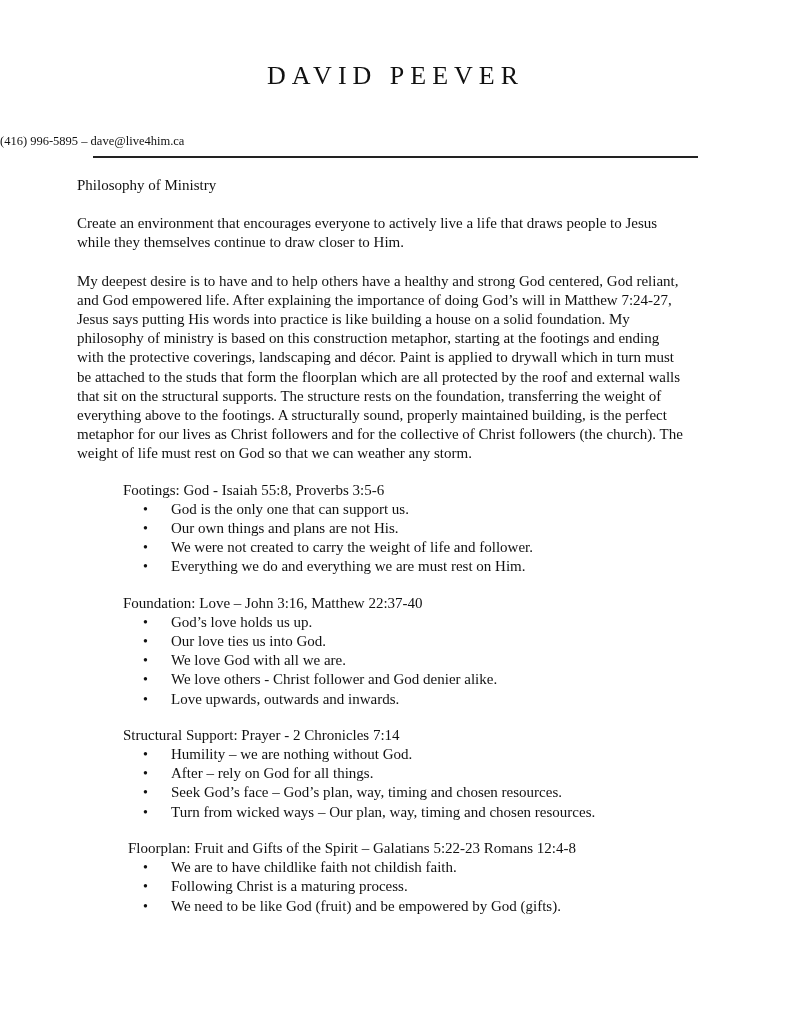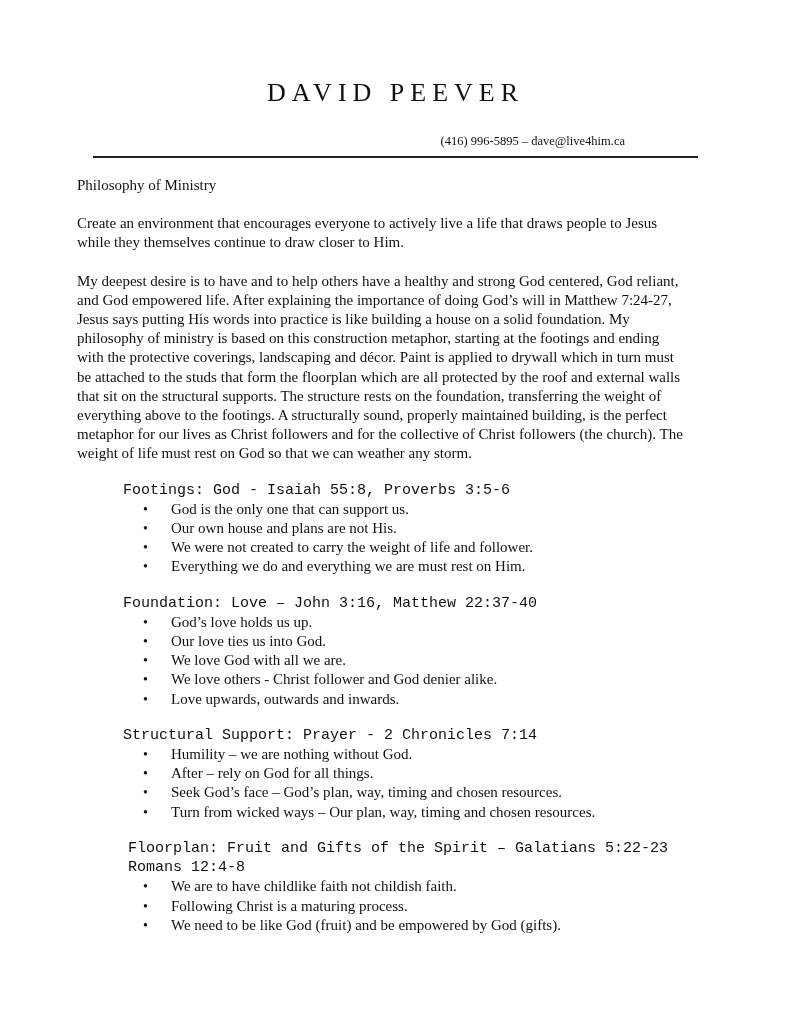"DAVID PEEVER" .name { top: 78px -> 61px }
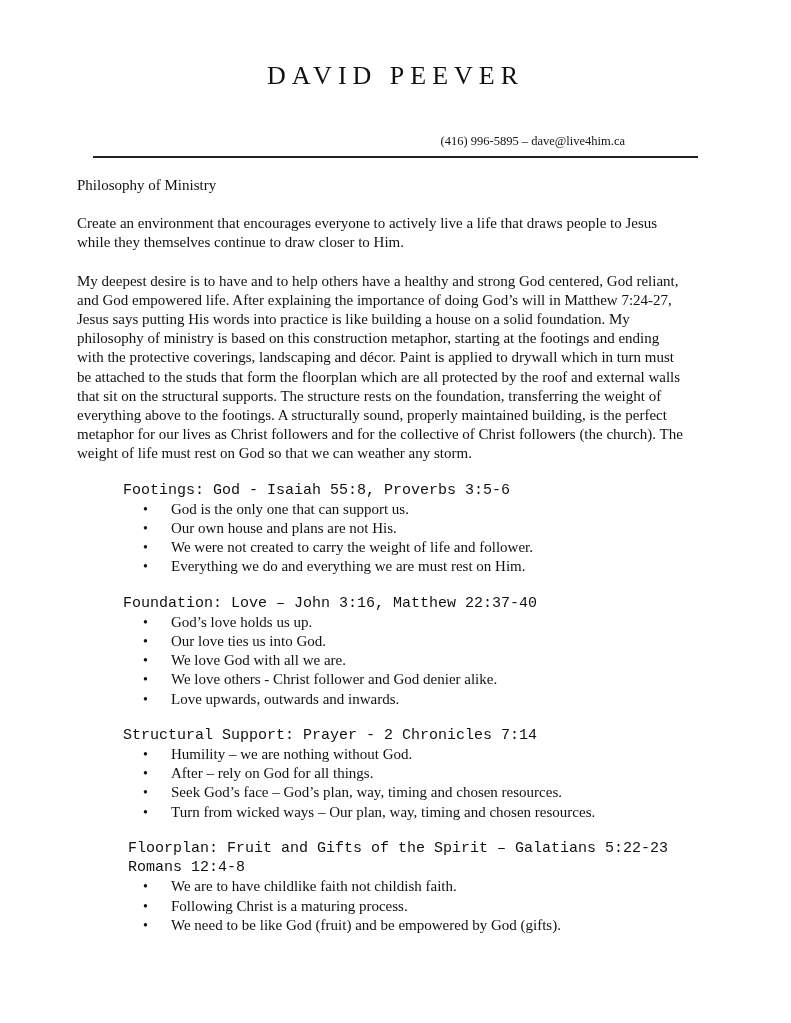"(416) 996-5895 – dave@live4him.ca" .contact { text-align: right -> left }
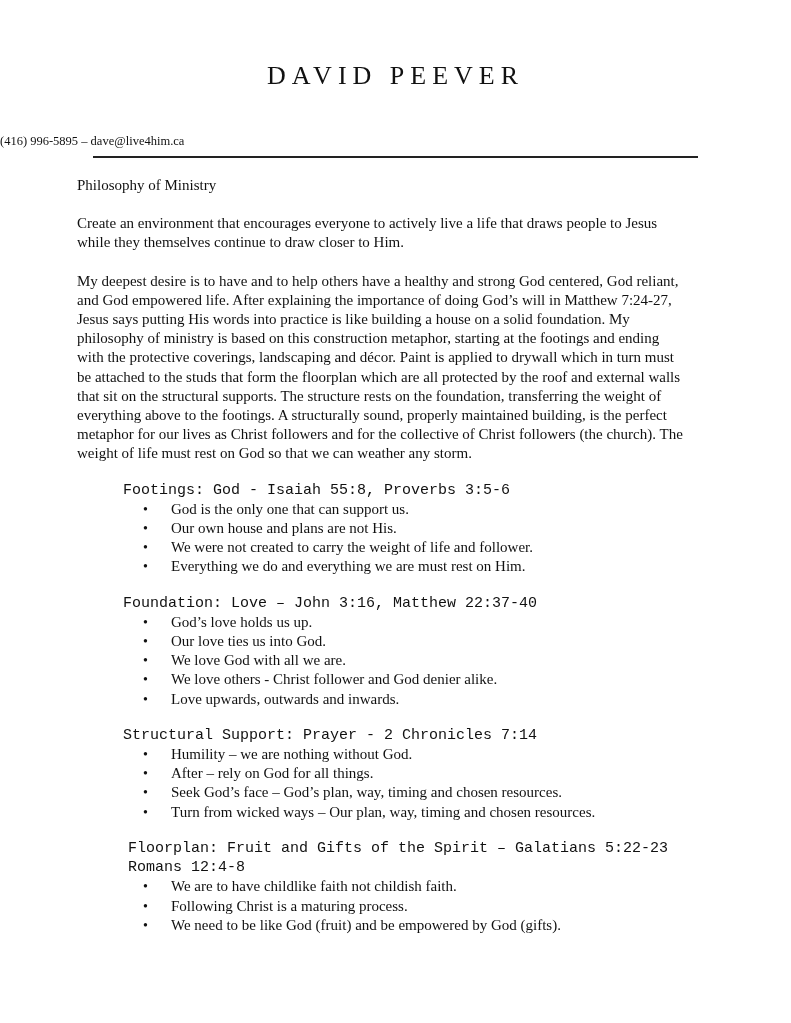"Footings: God - Isaiah 55:8," .section-title { font-family: Liberation Mono, monospace -> none }
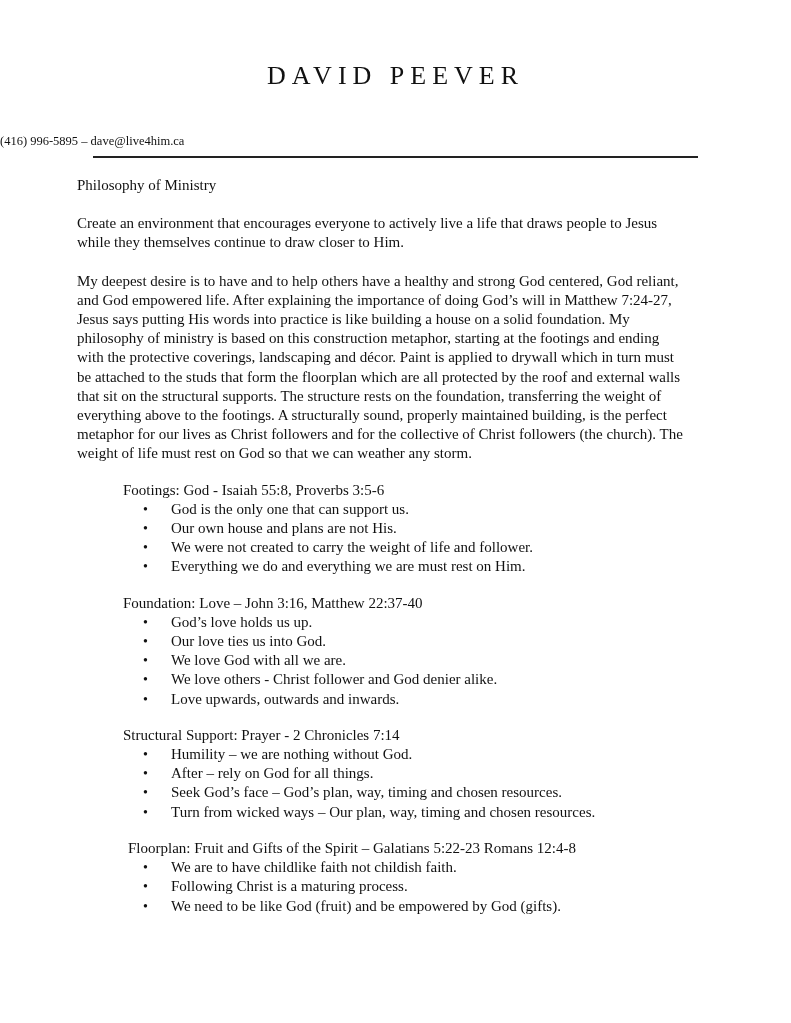"Our own house and plans" span { text: house -> things }
